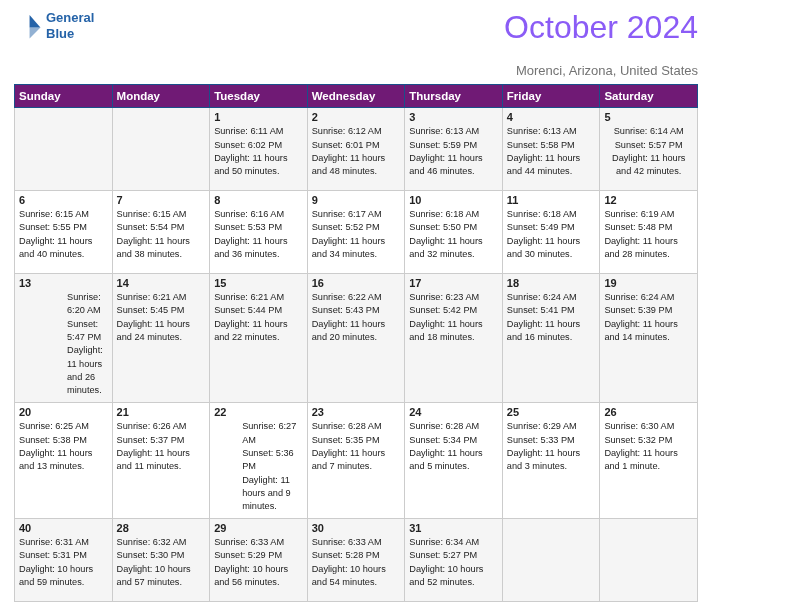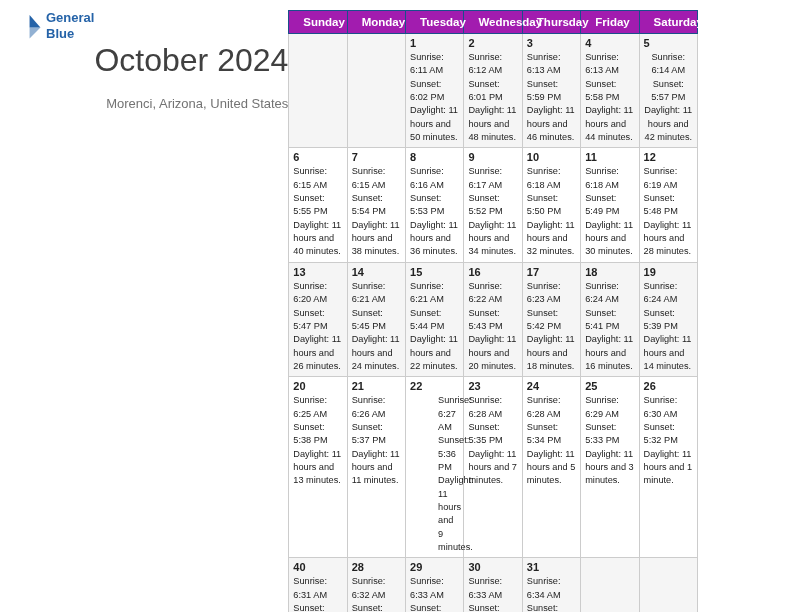"General" .page { flex-direction: row -> column }
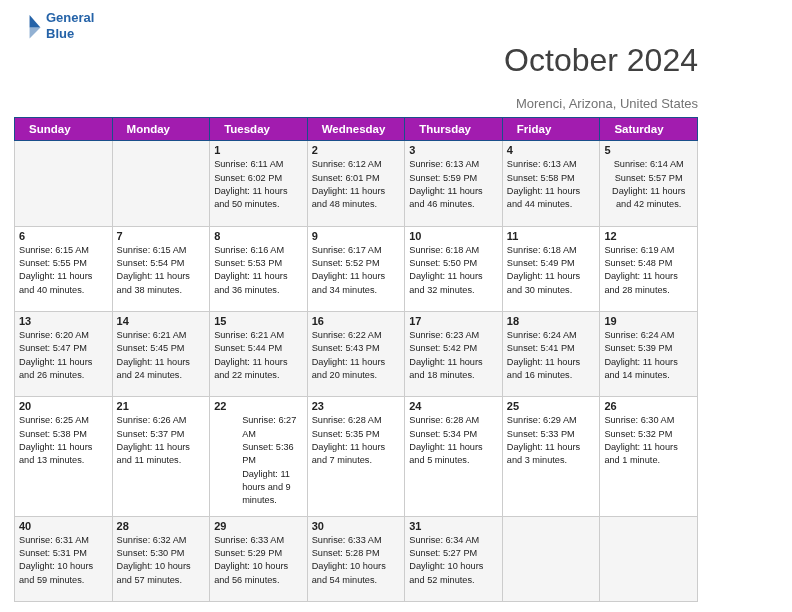"October 2024" .main-title { color: #404040 -> #8b5cf6; margin-top: 33px -> none }
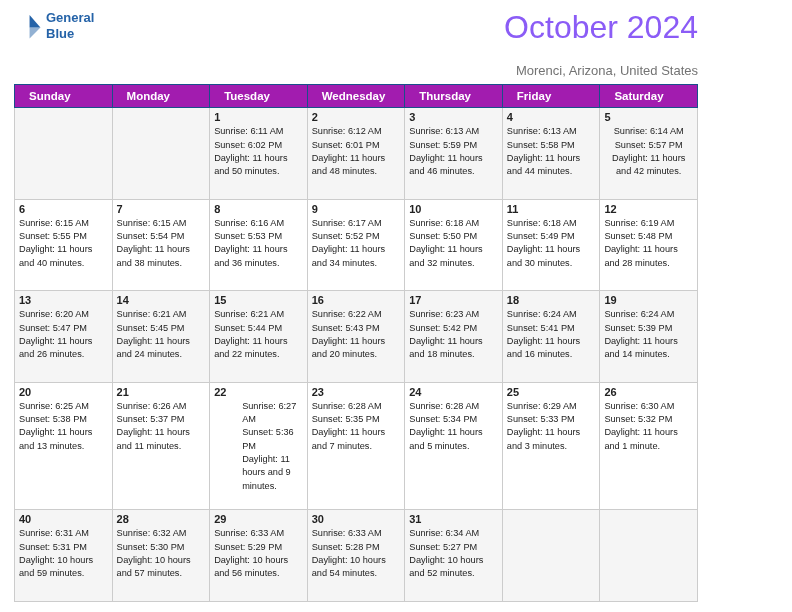"Sunday" .calendar th { background: #a21caf -> #701a75; padding: 5px 14px -> 5px 4px }
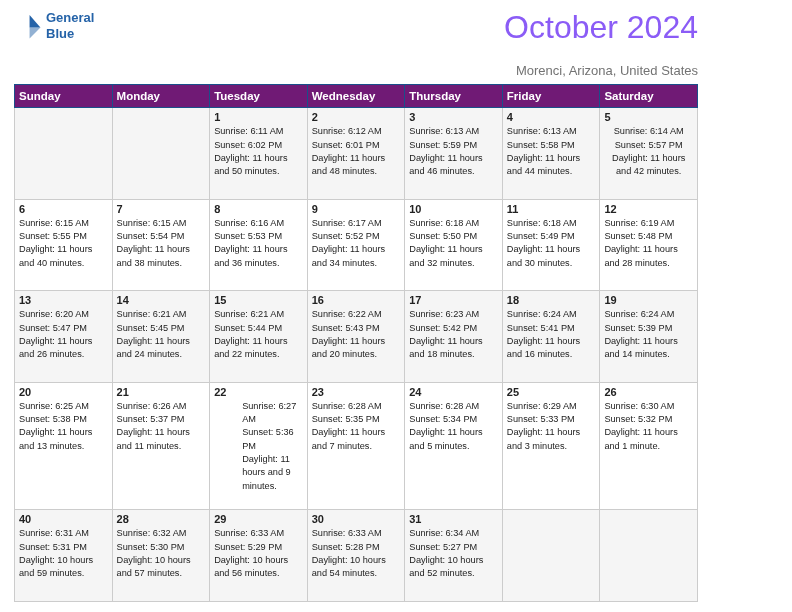"Sunrise: 6:20 AM" div.day-info { margin-left: none -> 48px }
